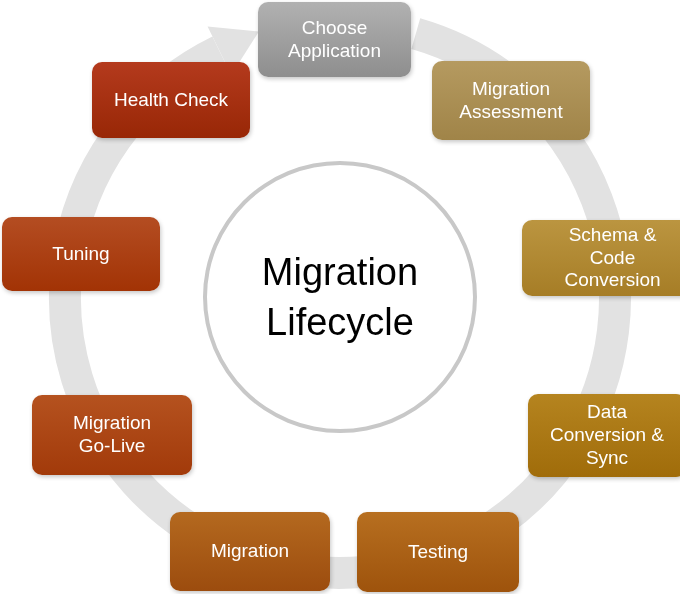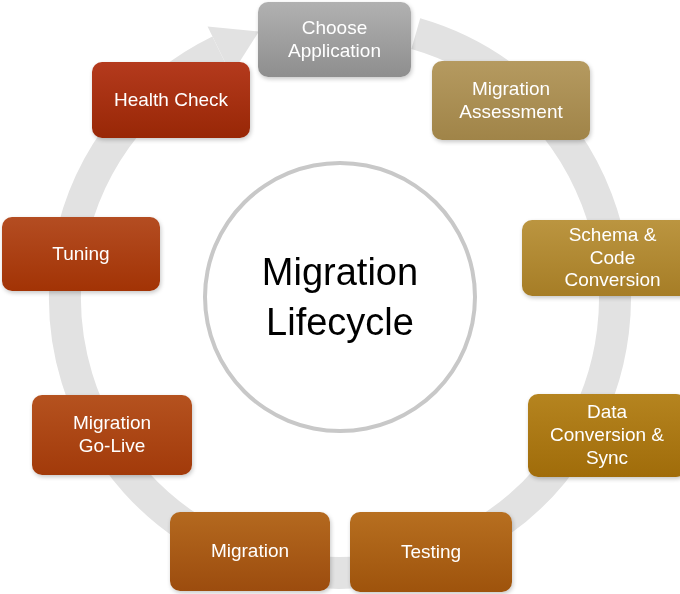"Testing" div.step { margin-left: none -> 7px }
